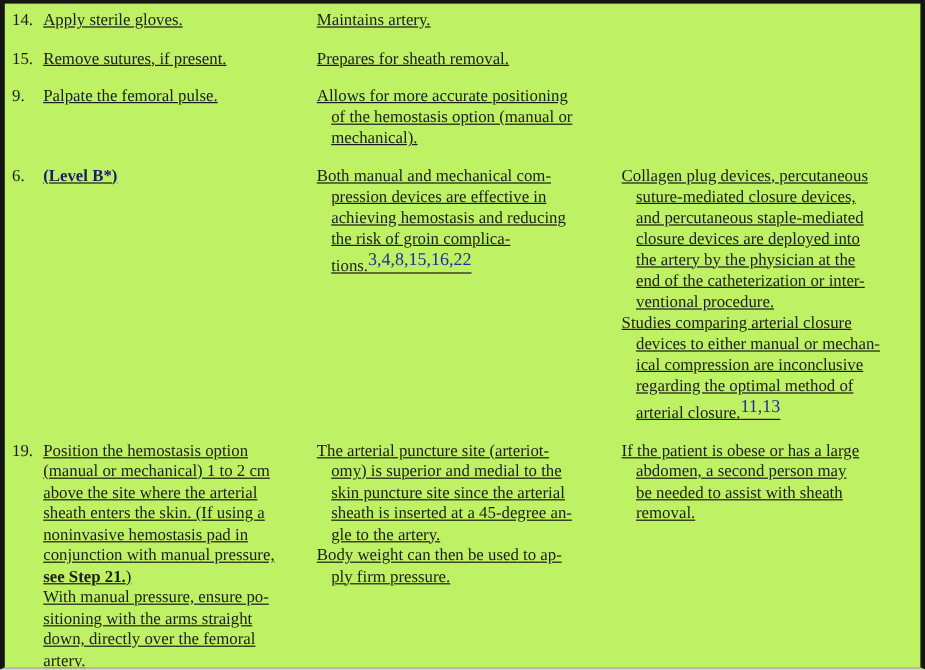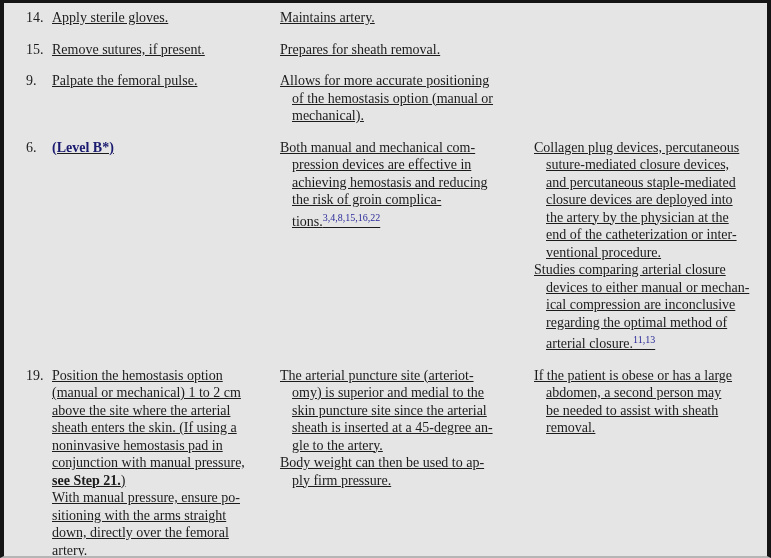"14." .page { background: #e5e5e5 -> #bef264; padding: 6px 0 0 22px -> 6px 0 0 6px }
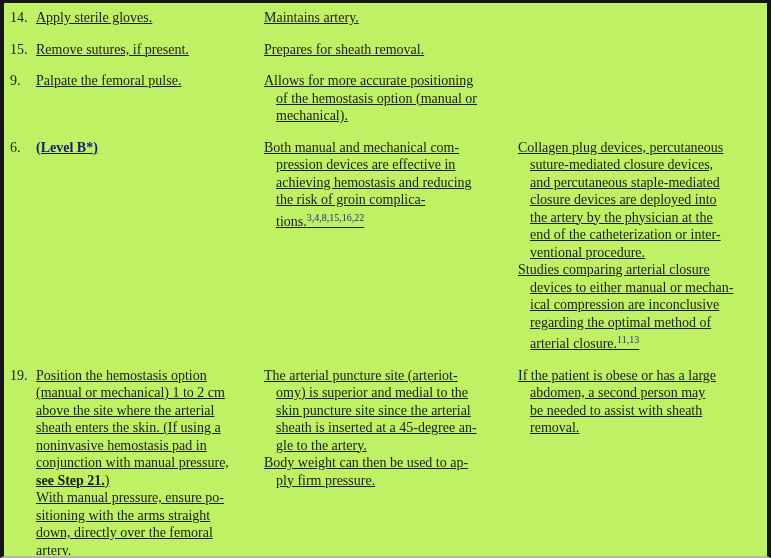"3,4,8,15,16,22" .seg-sup { font-size: 10px -> 15px }
